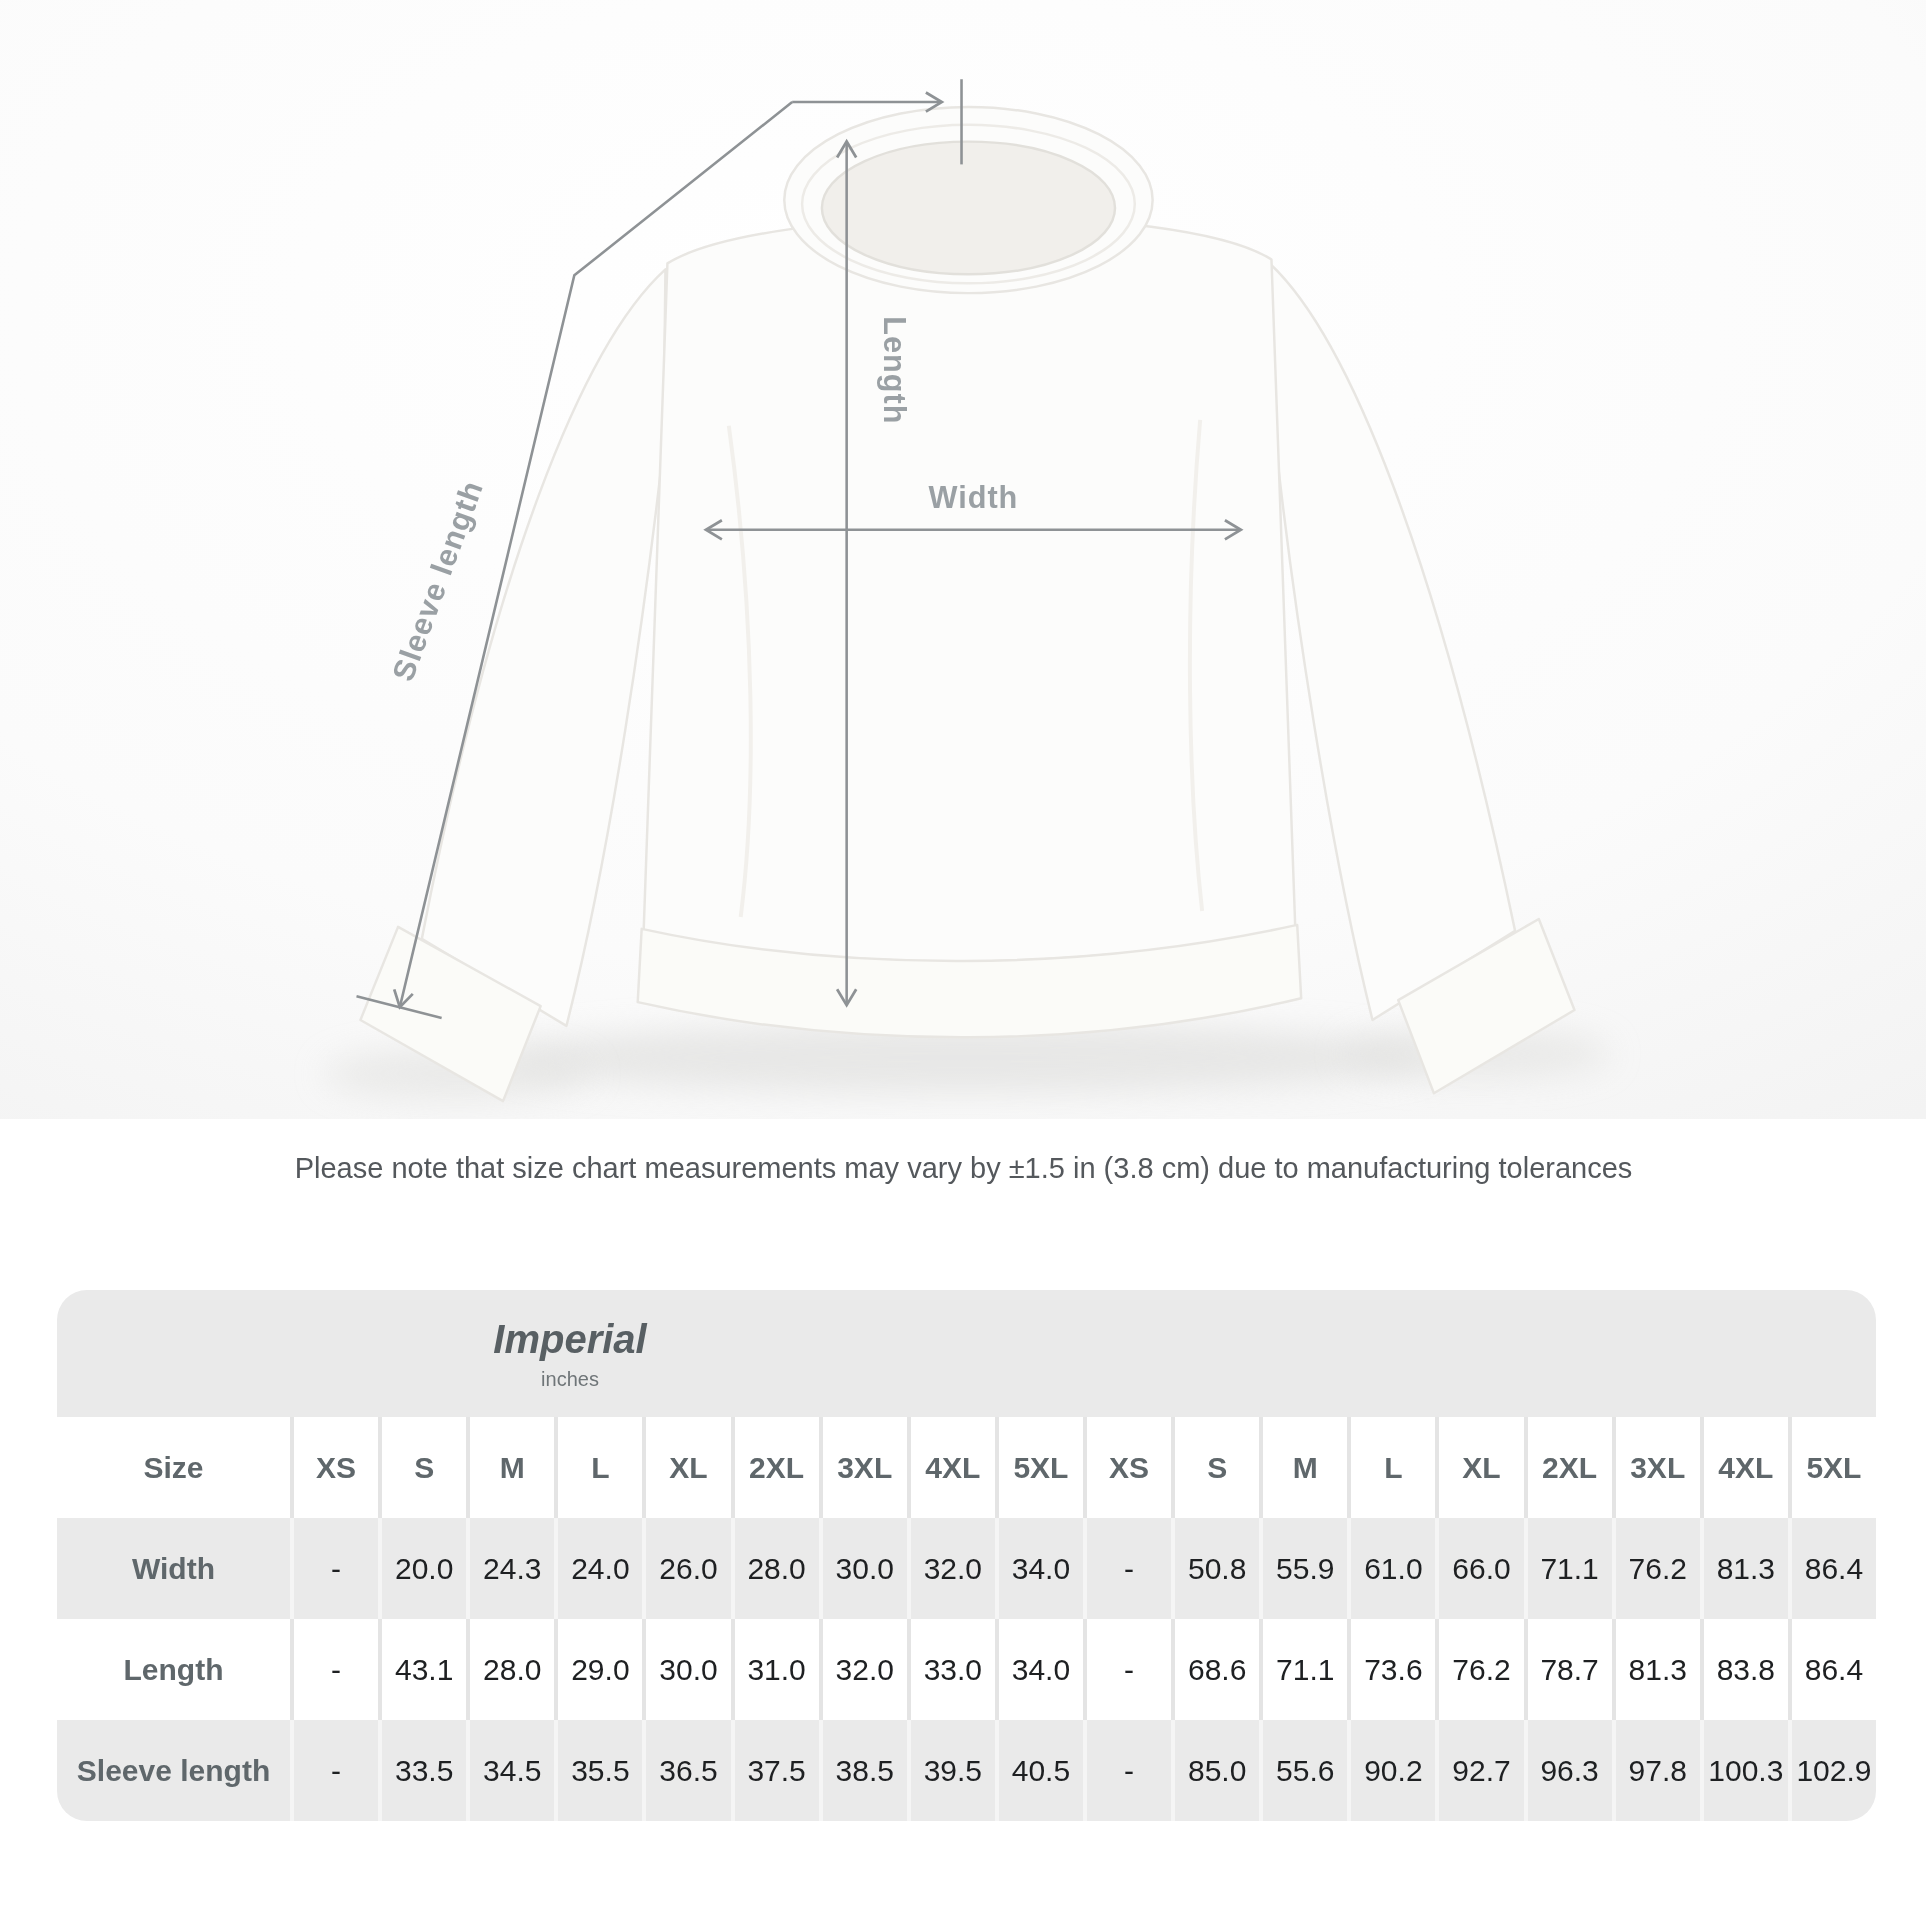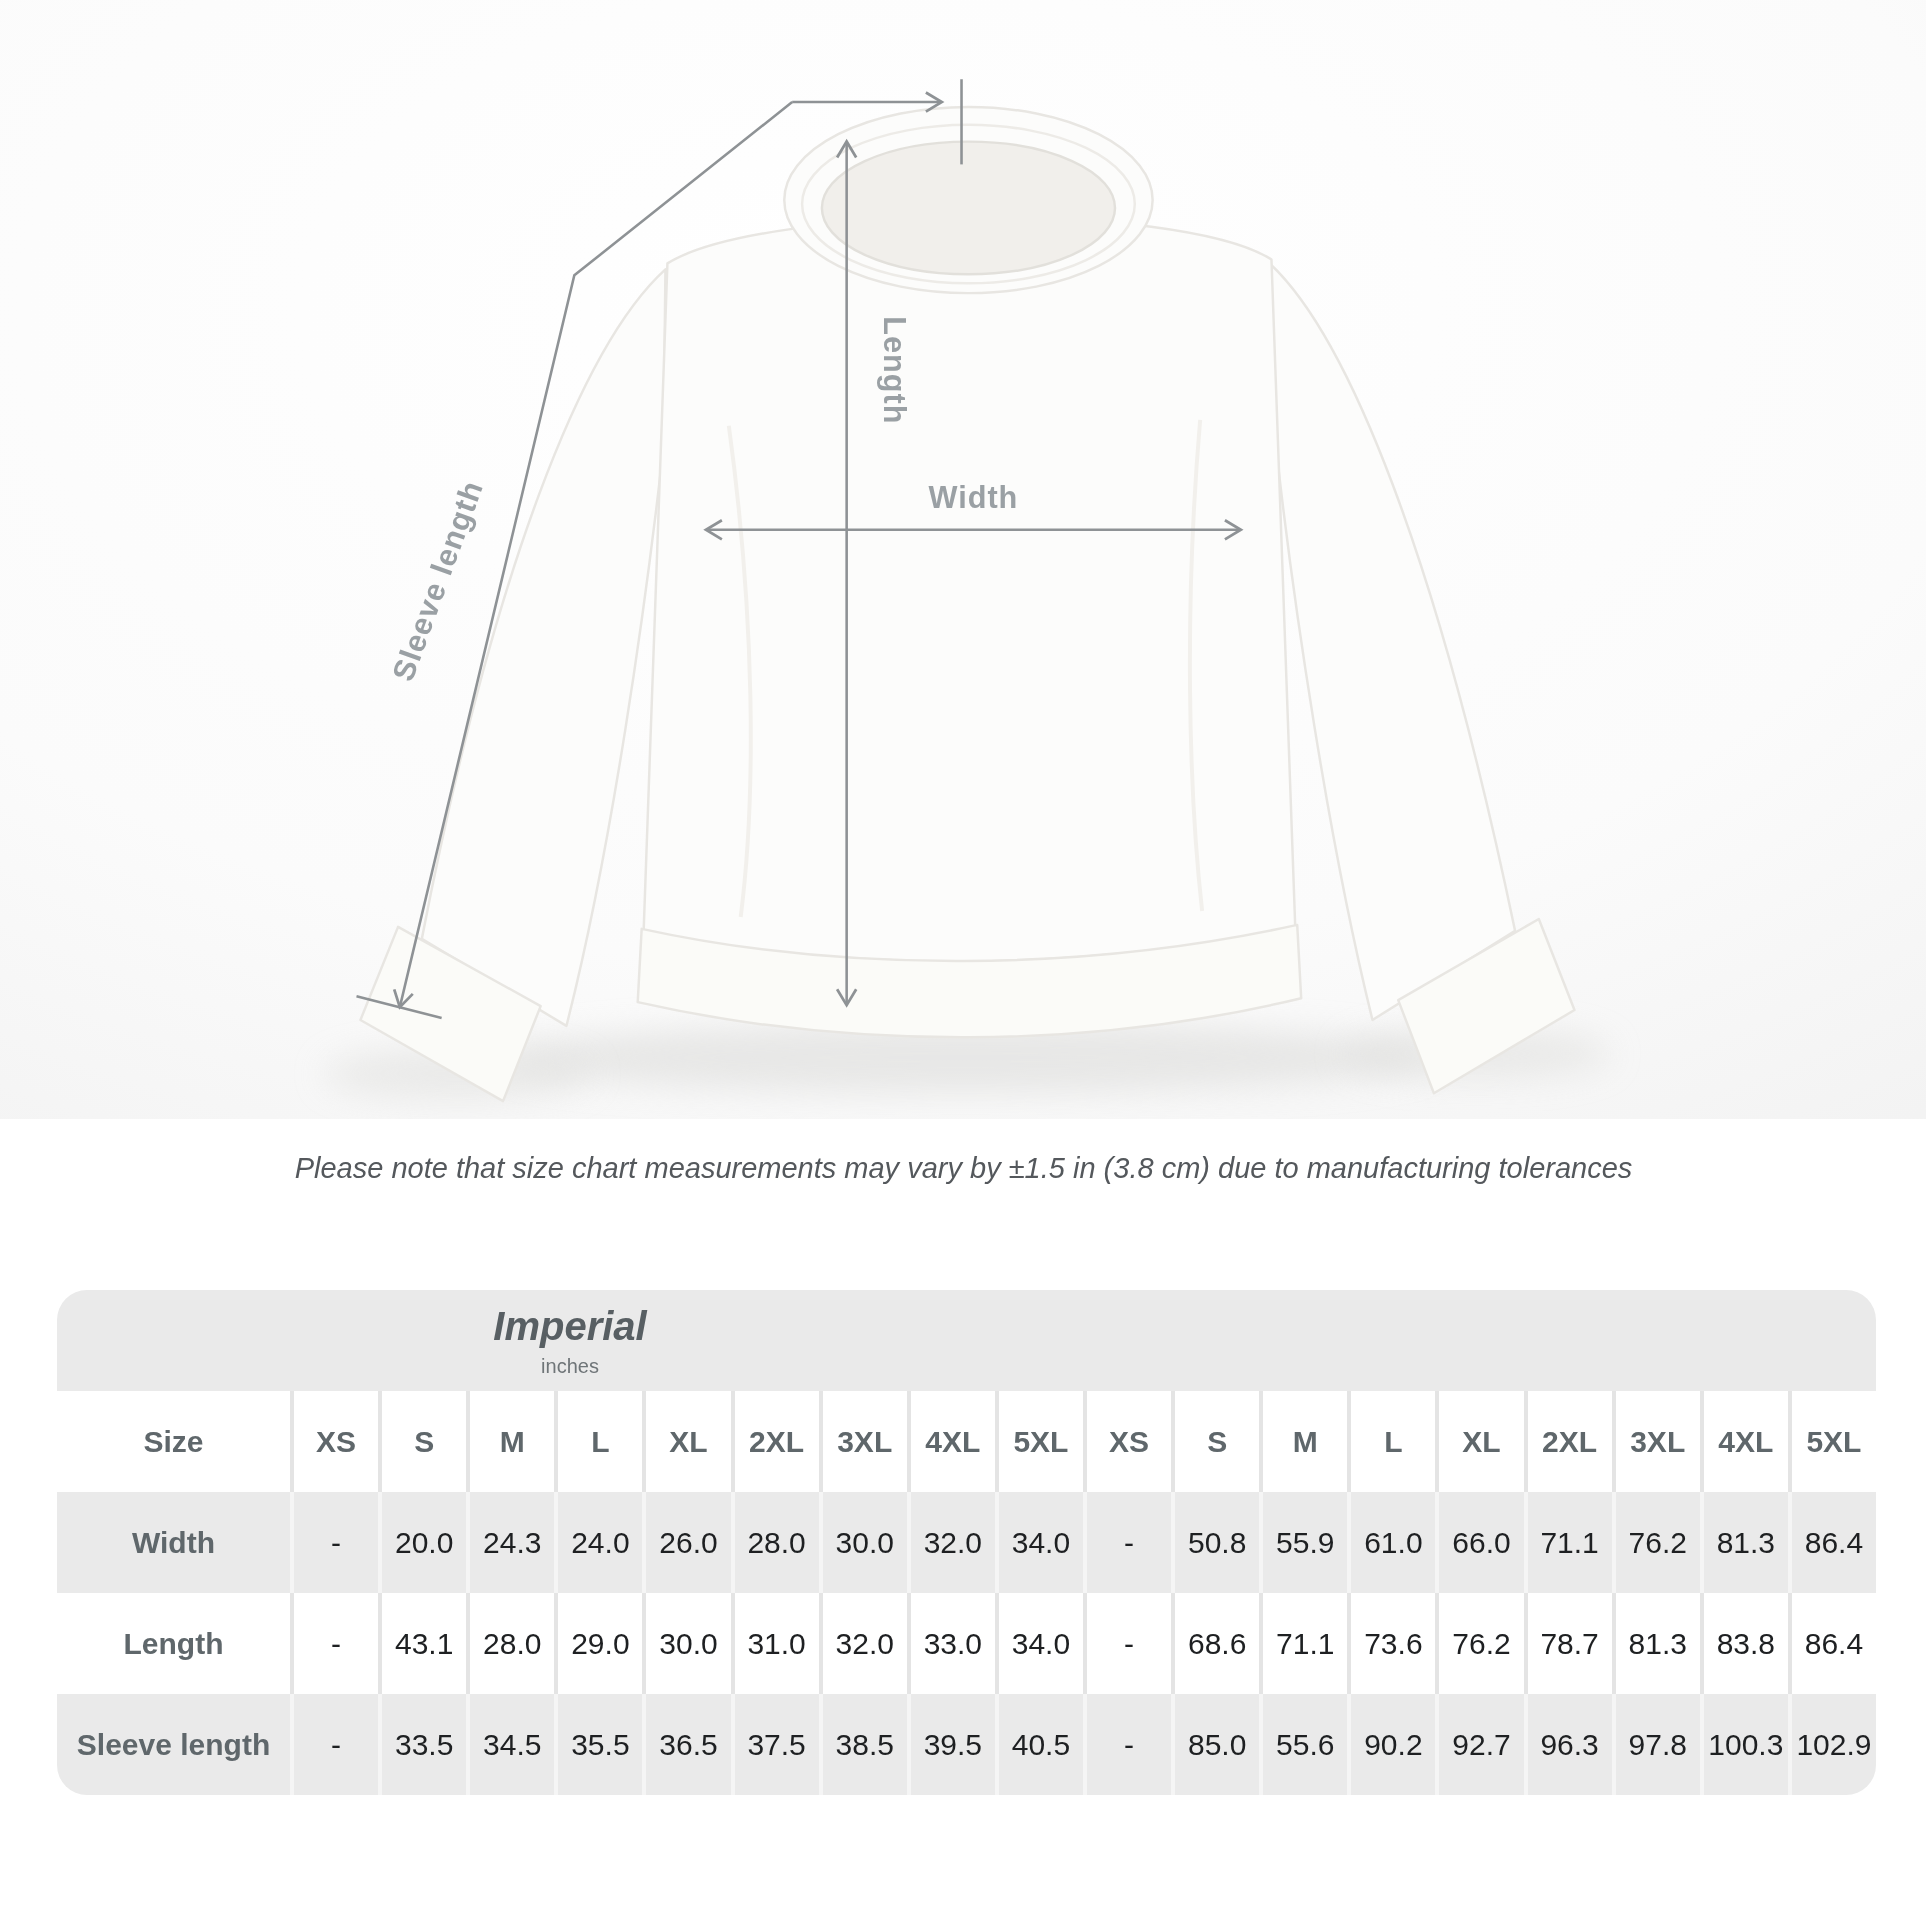"Please note that size chart" .subtitle { font-style: italic -> none }
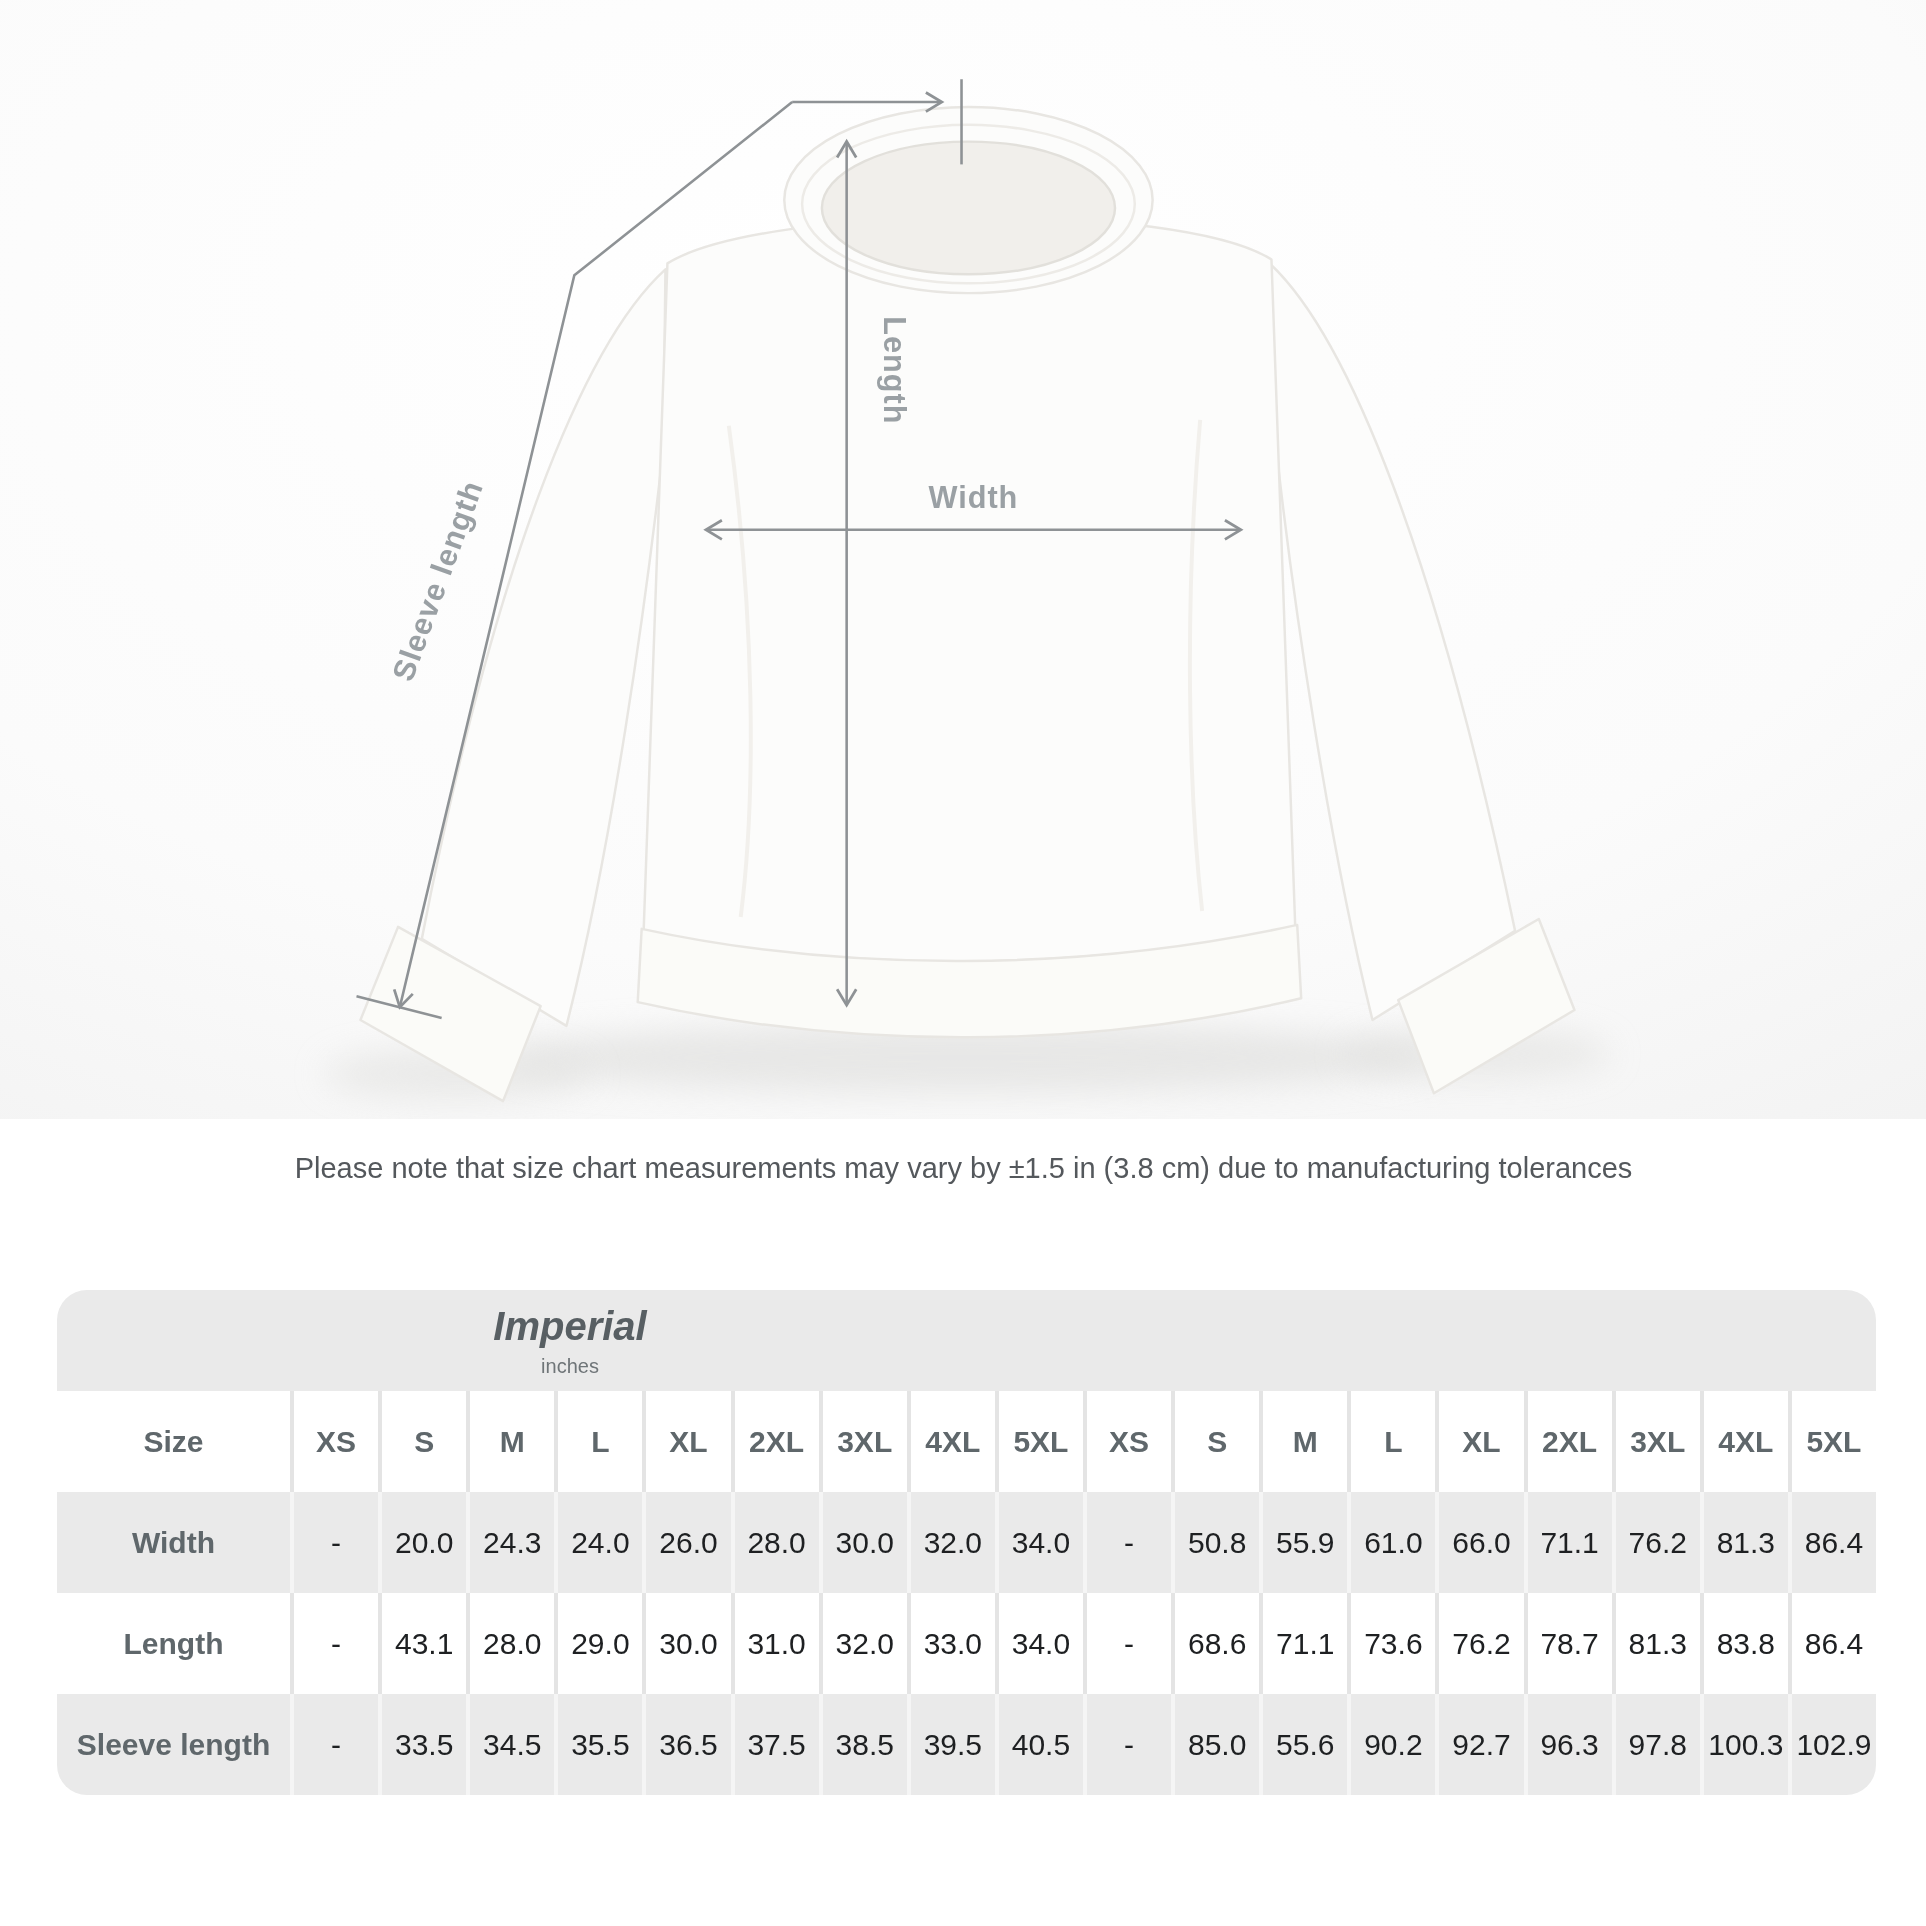"Imperial" .band { height: 101px -> 127px }
